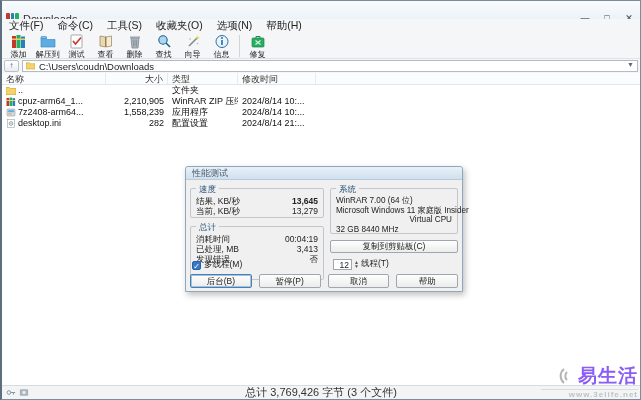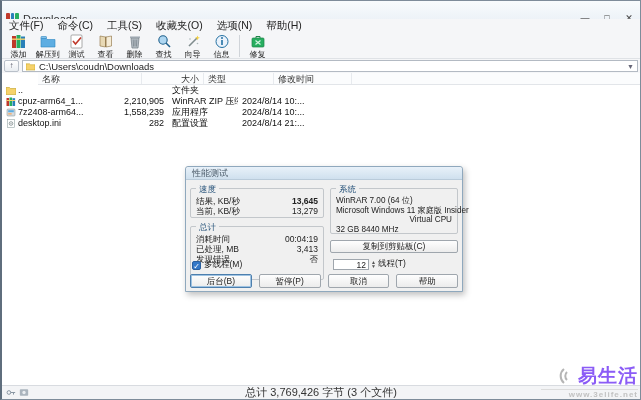"C:\Users\coudn\Downloads" .combo { align-items: center -> flex-start }
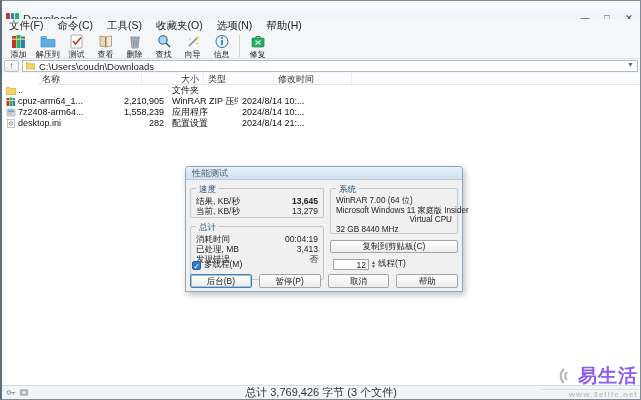"名称" .lhead { margin-left: 36px -> none }
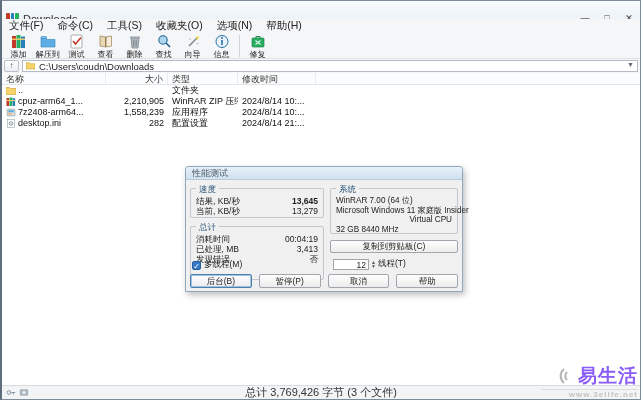"12" .spinbox { width: 36px -> 19px }
